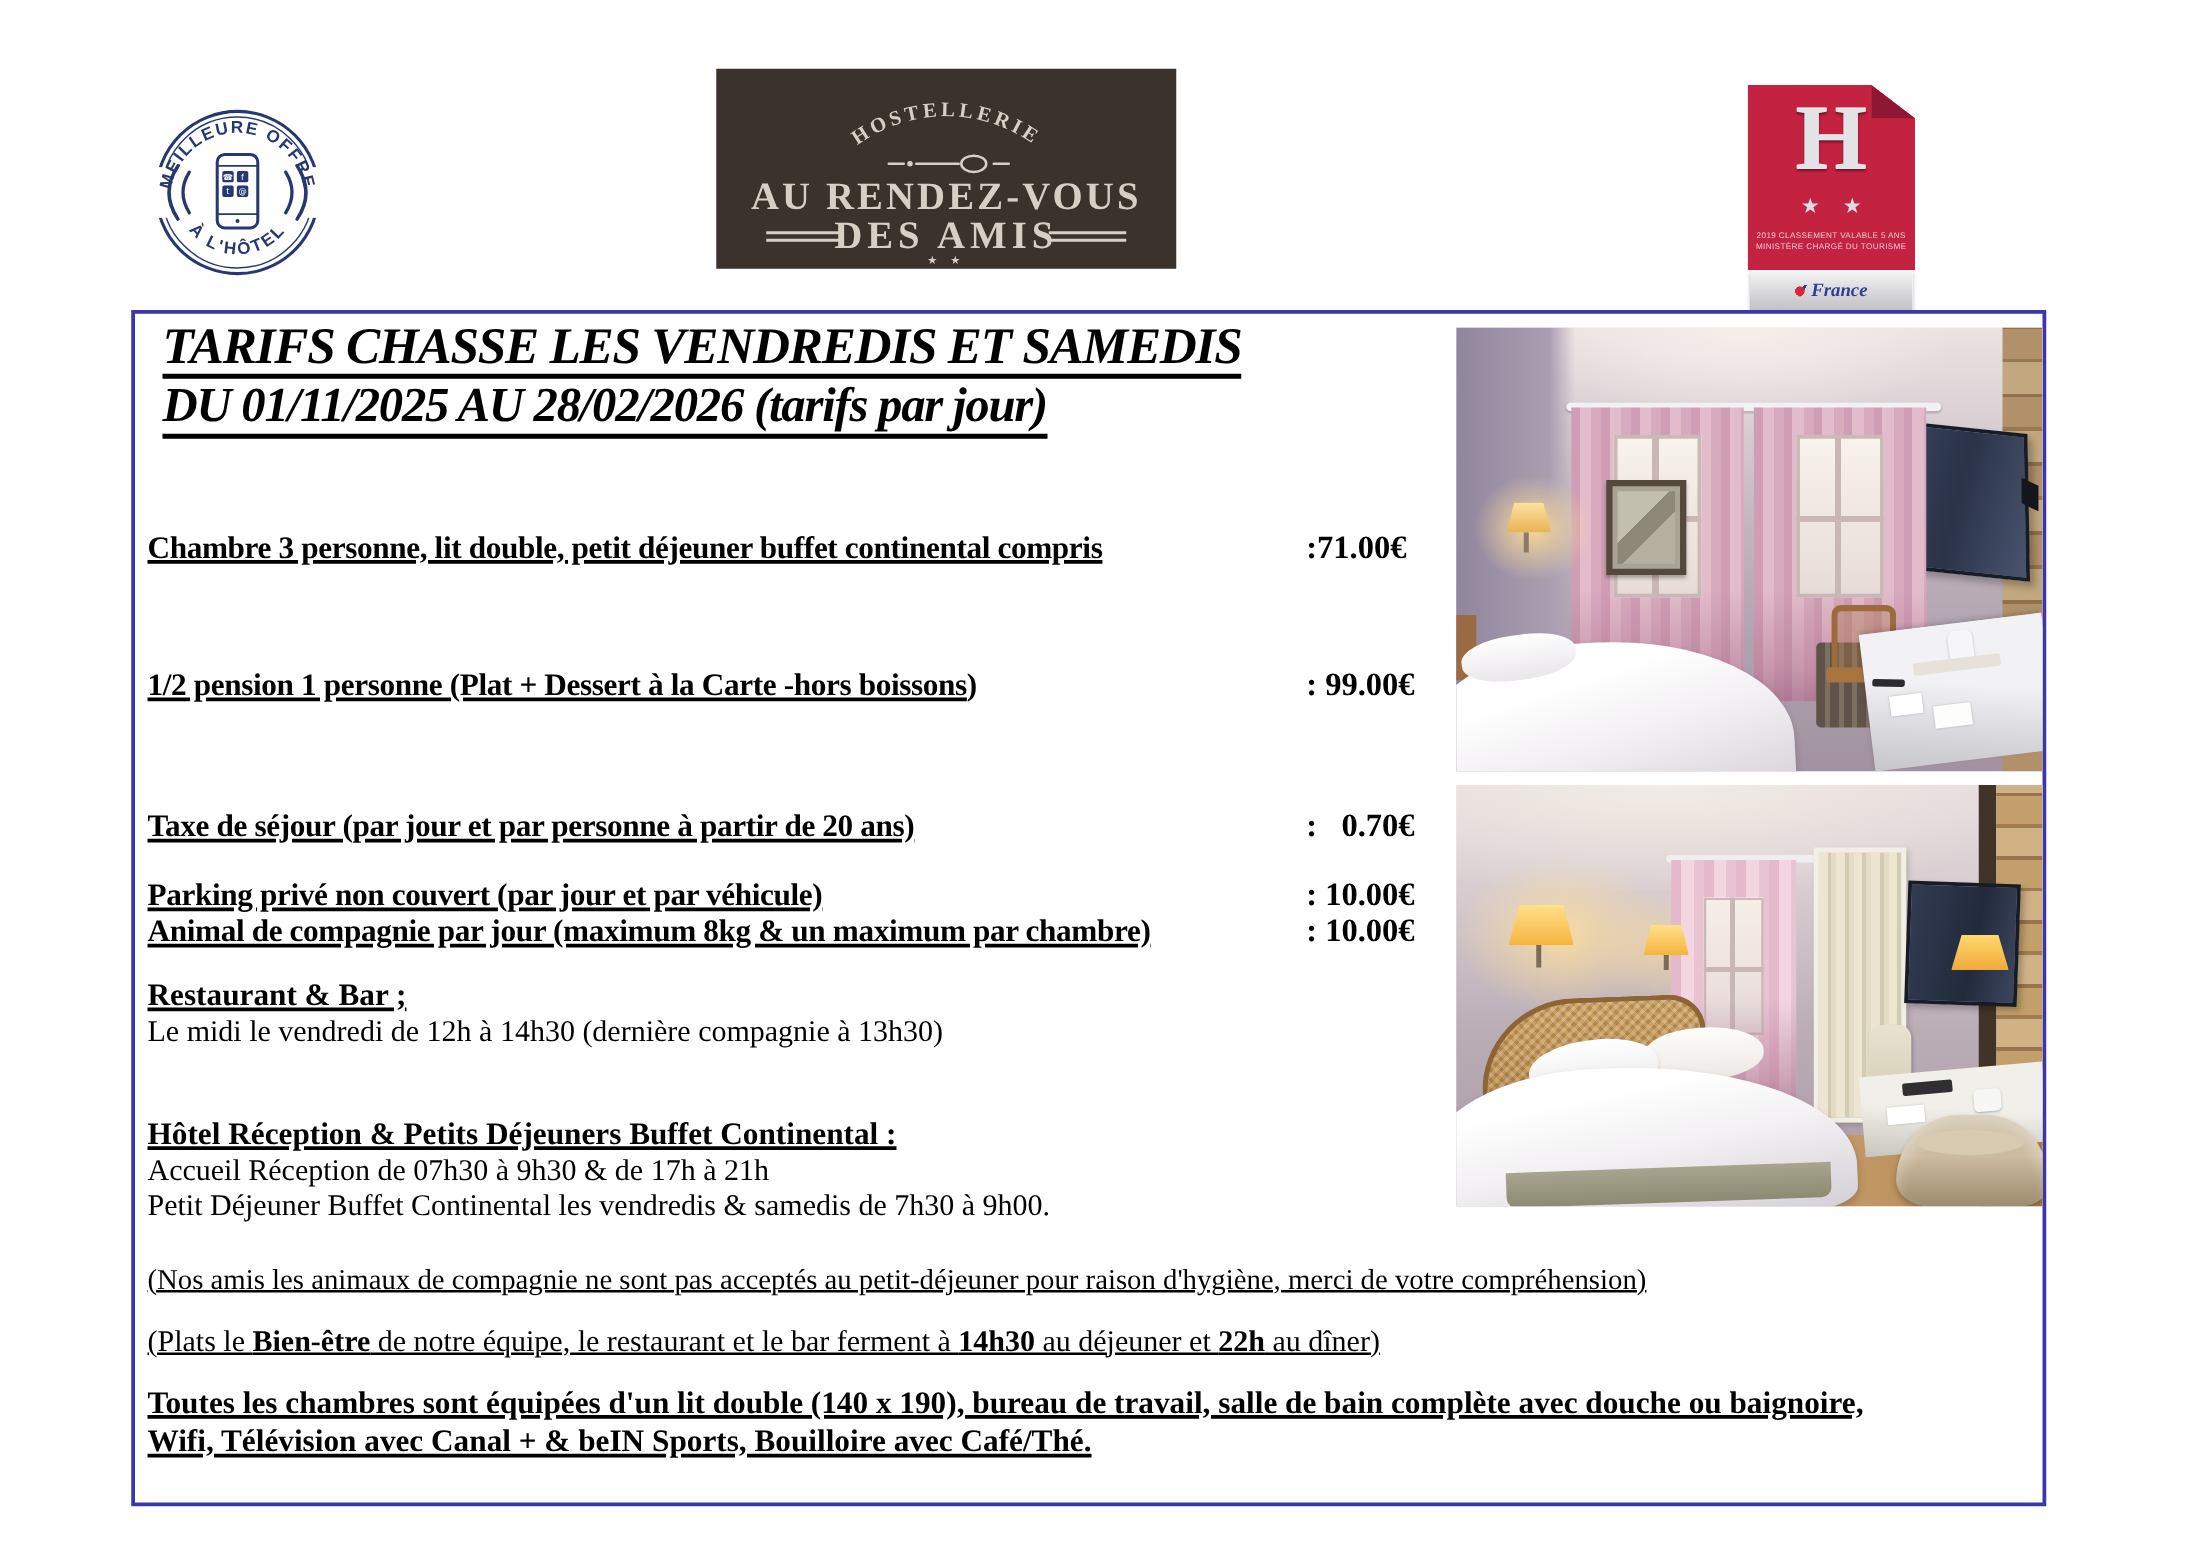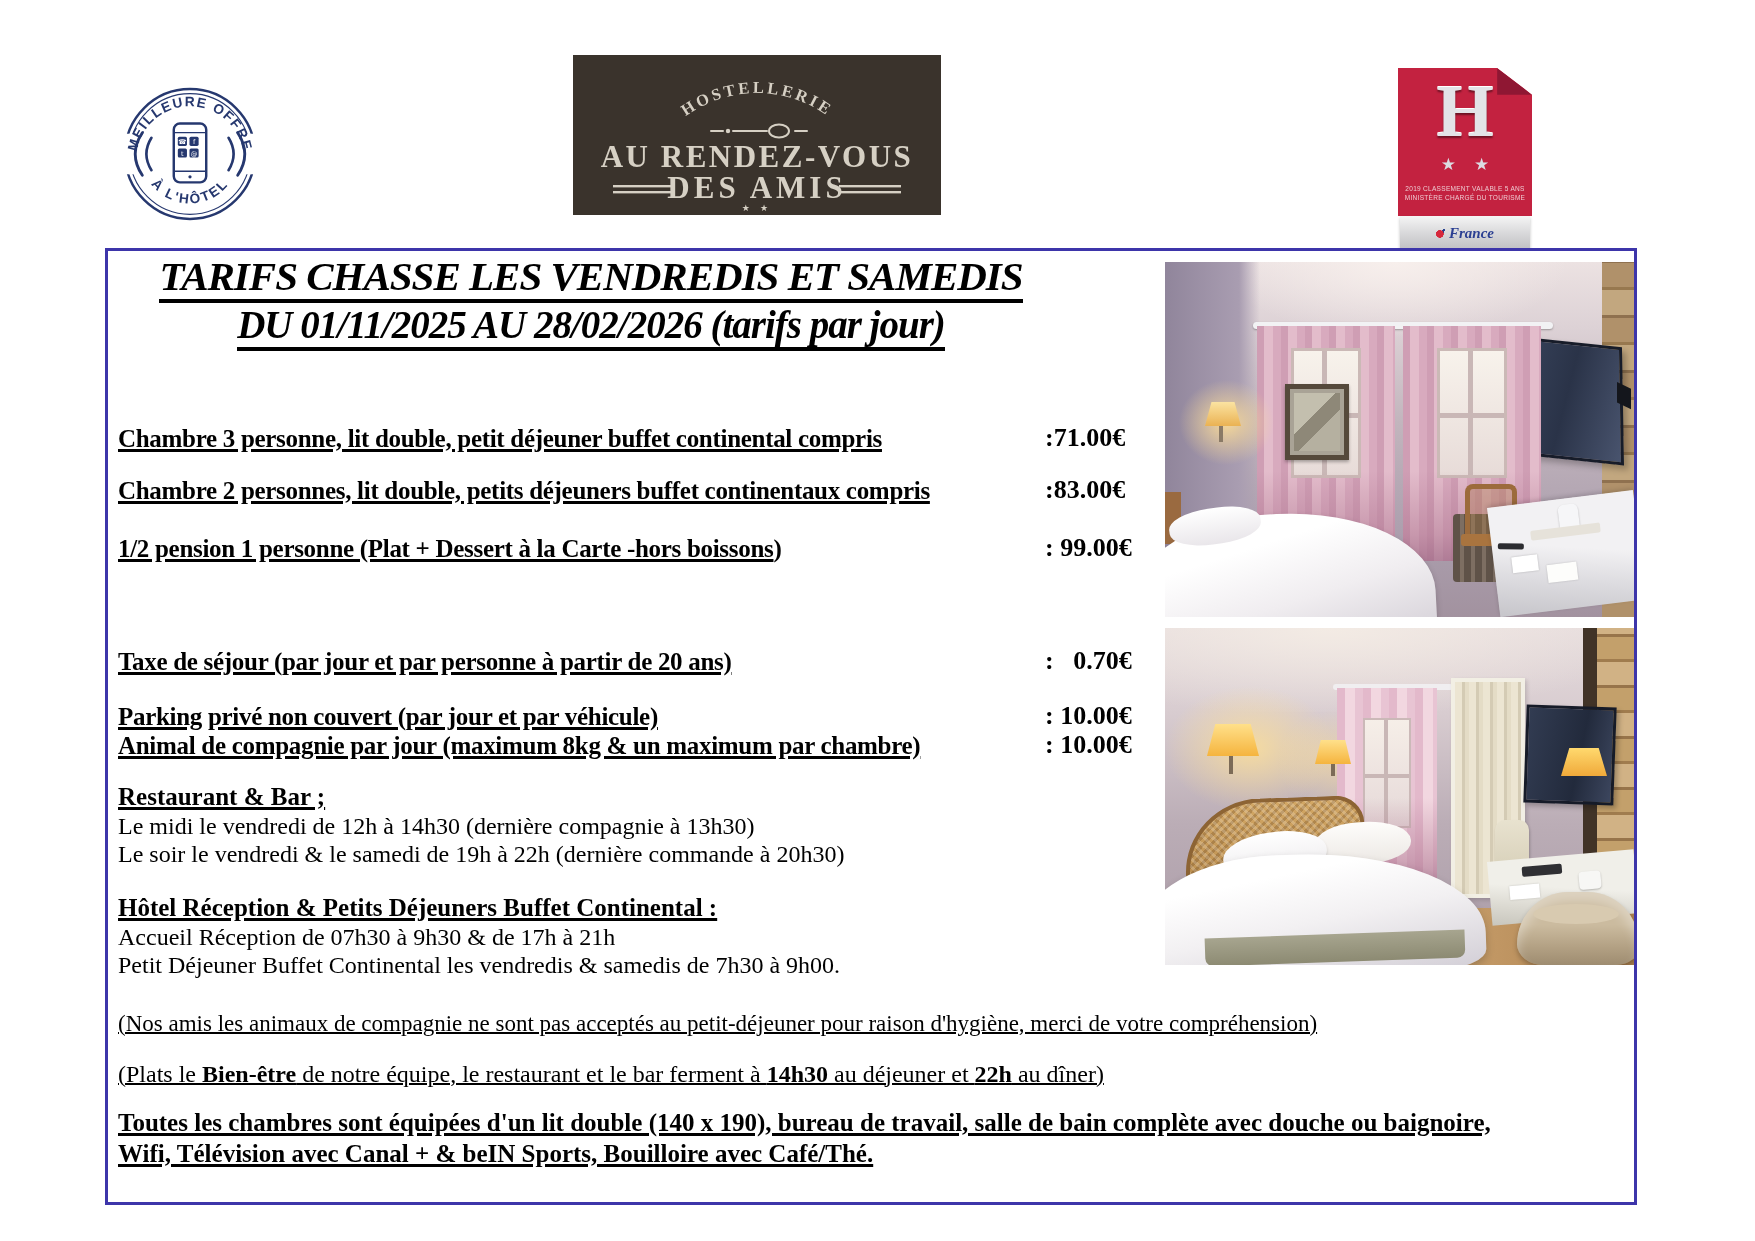"TARIFS CHASSE LES VENDREDIS ET" .title-wrap { left: 8px -> 22px; text-align: center -> none }
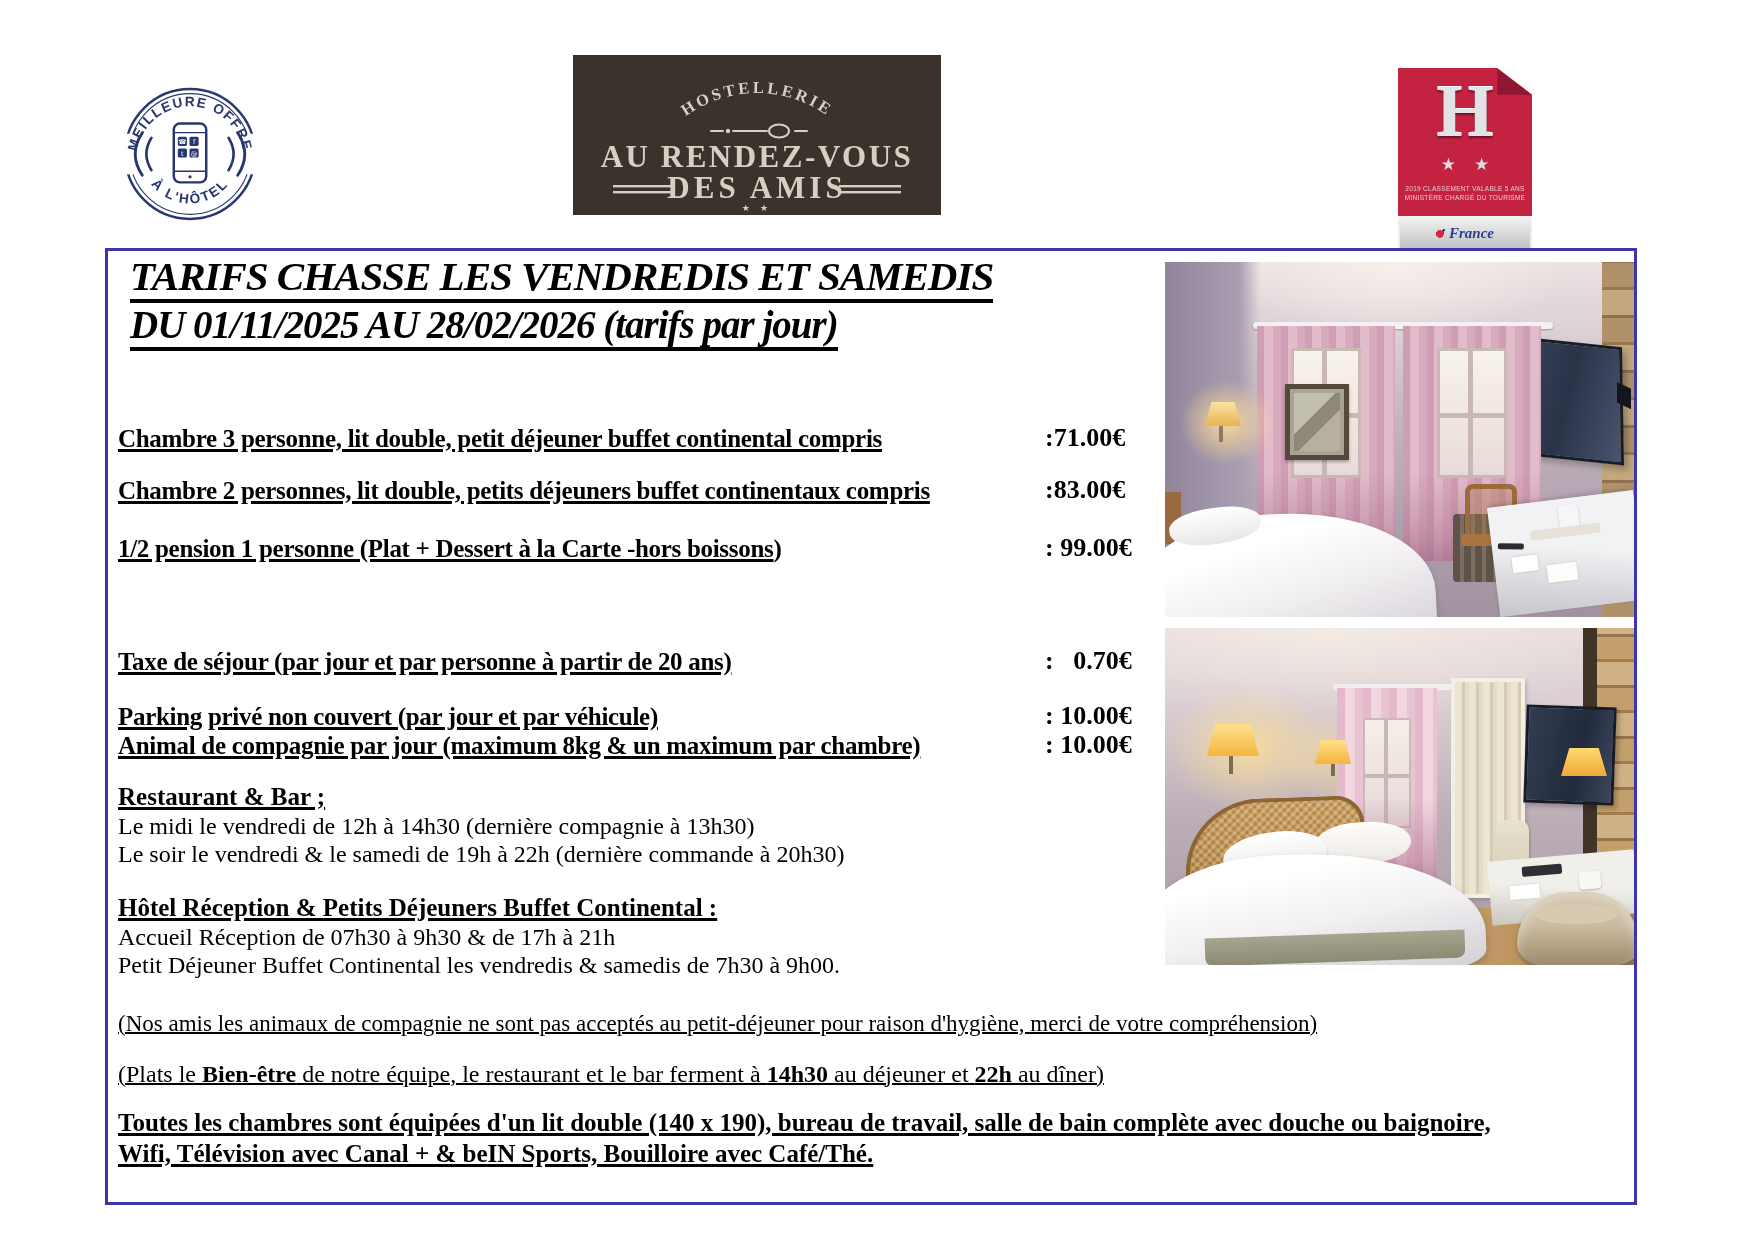"Chambre 2 personnes, lit double," div.t-row { html: <div> <span>Chambre 2 personnes, lit double, petits déjeuners buffet continentaux compris</span><span></span> <span>:83.00€</span> </div> -> none }
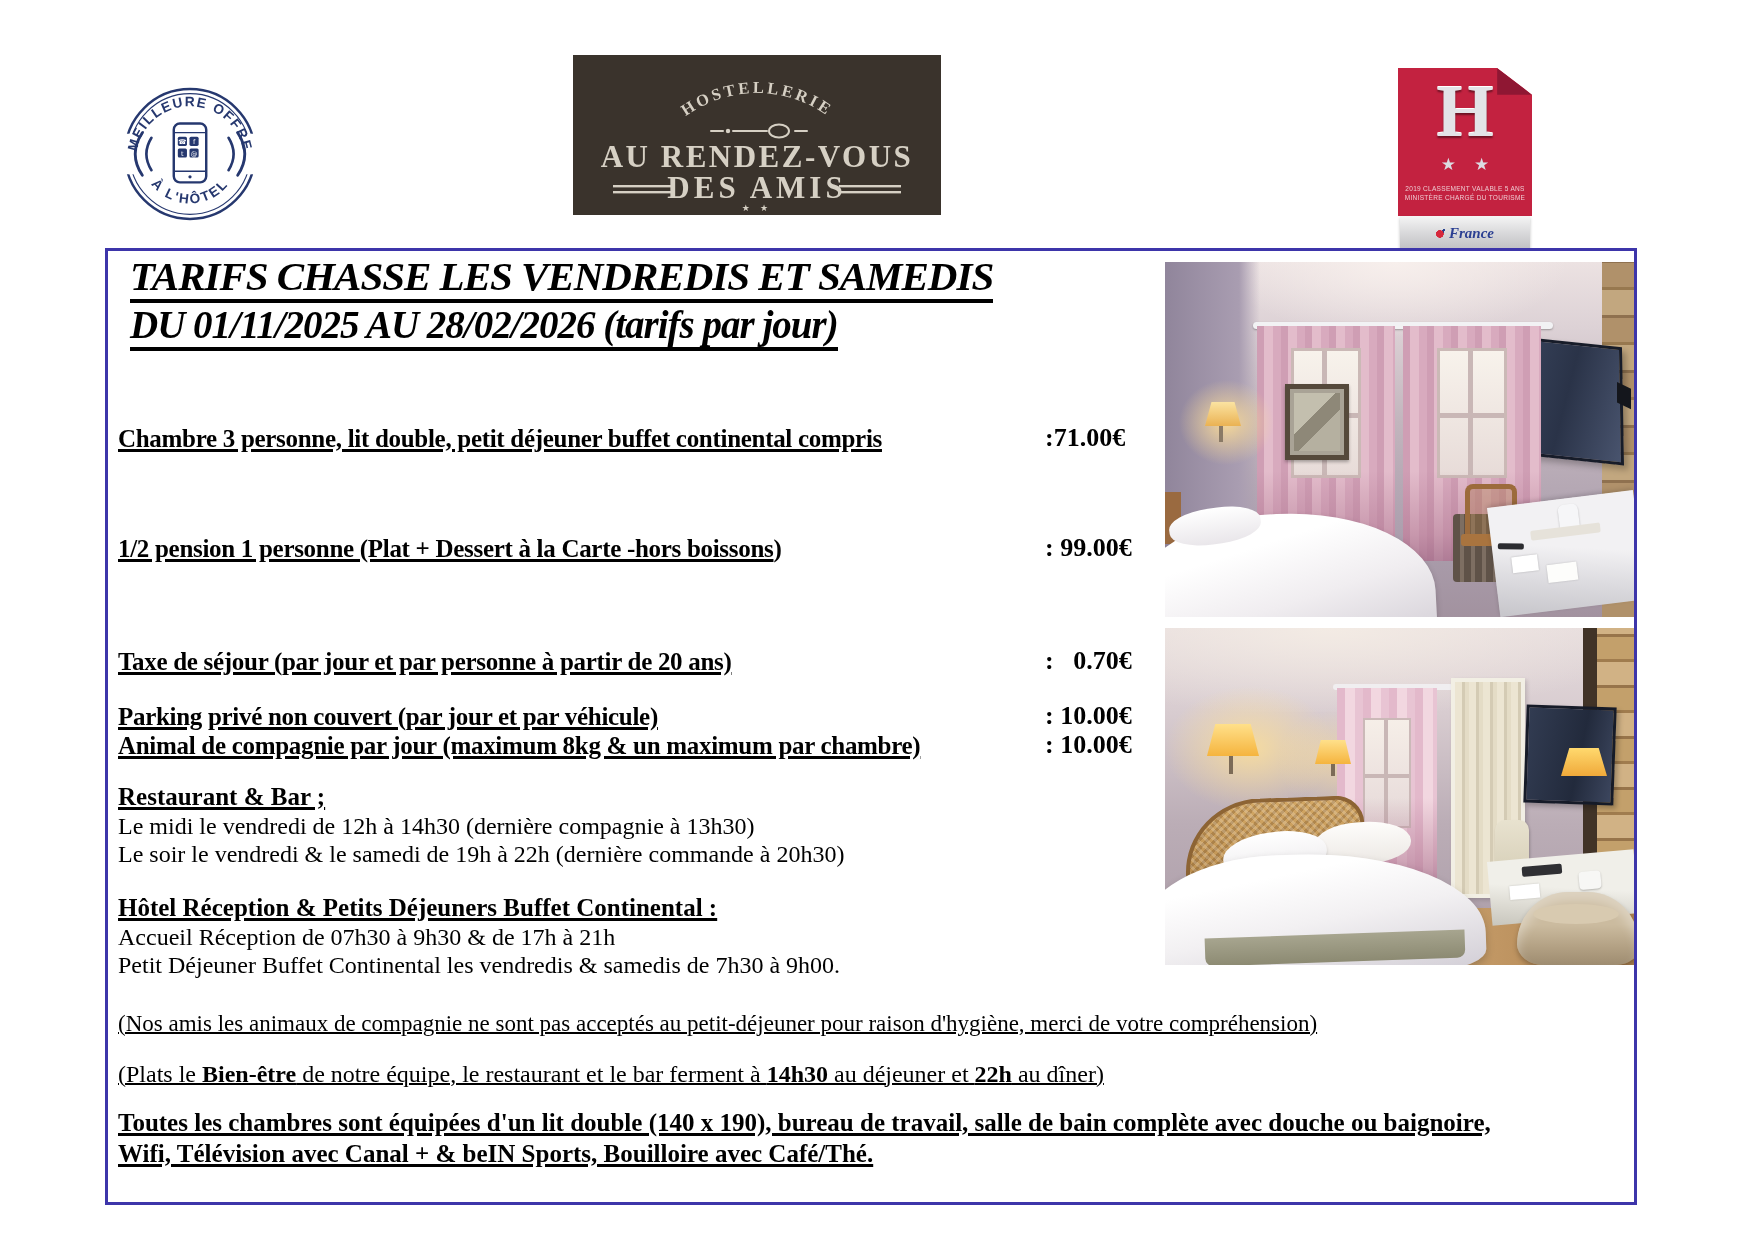"Le soir le vendredi &" div { html: <div>Le soir le vendredi &amp; le samedi de 19h à 22h (dernière commande à 20h30)</div> -> none }
